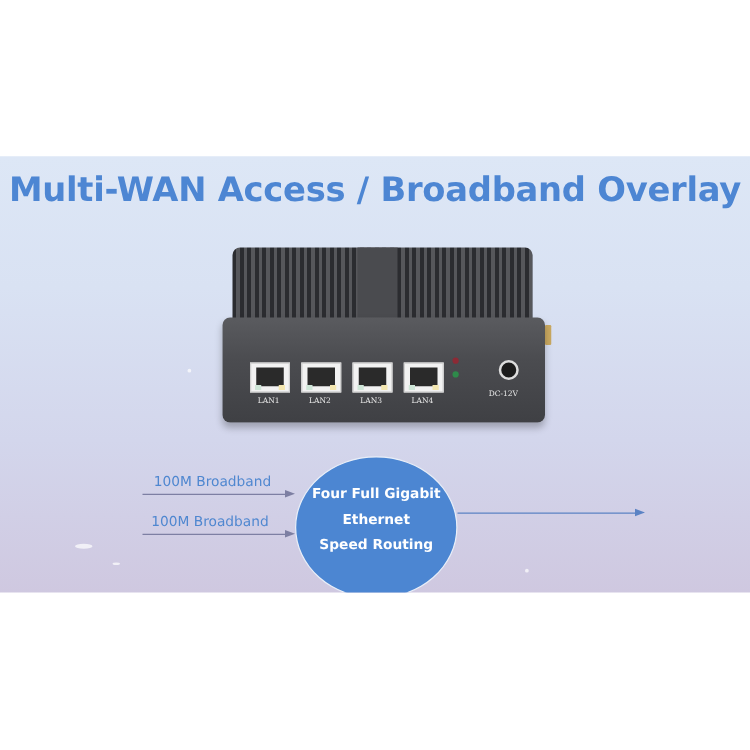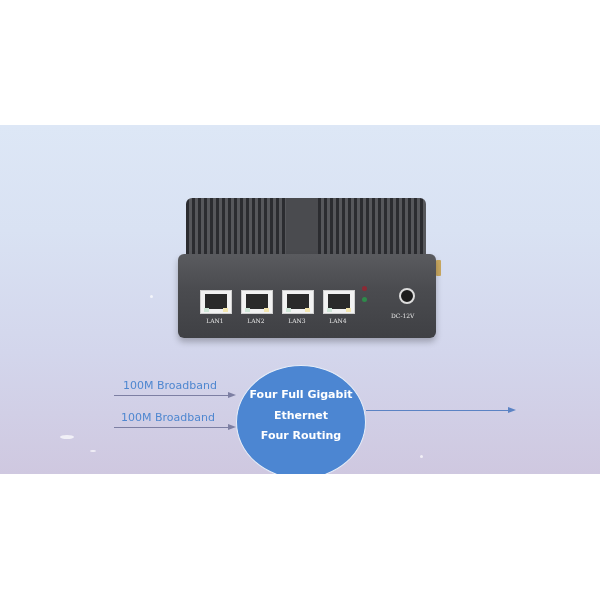"Multi-WAN Access / Broadband Overlay" div.title { html: none -> <div>Multi-WAN Access / Broadband Overlay</div> }
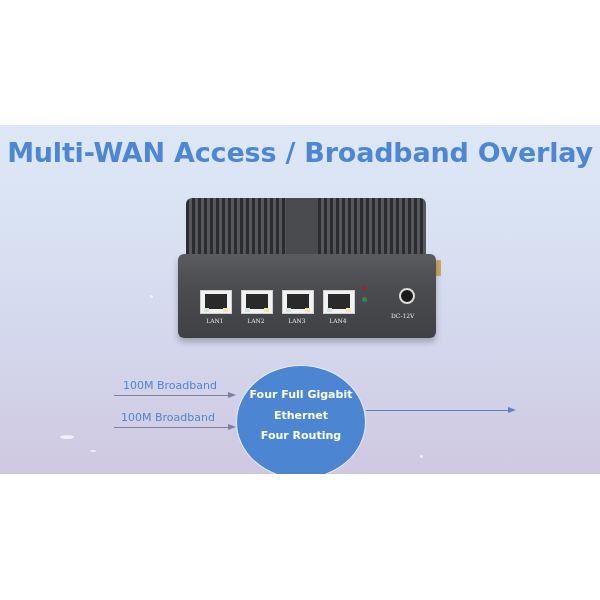"Four Routing" div.circle-text { text: Four -> Speed }
